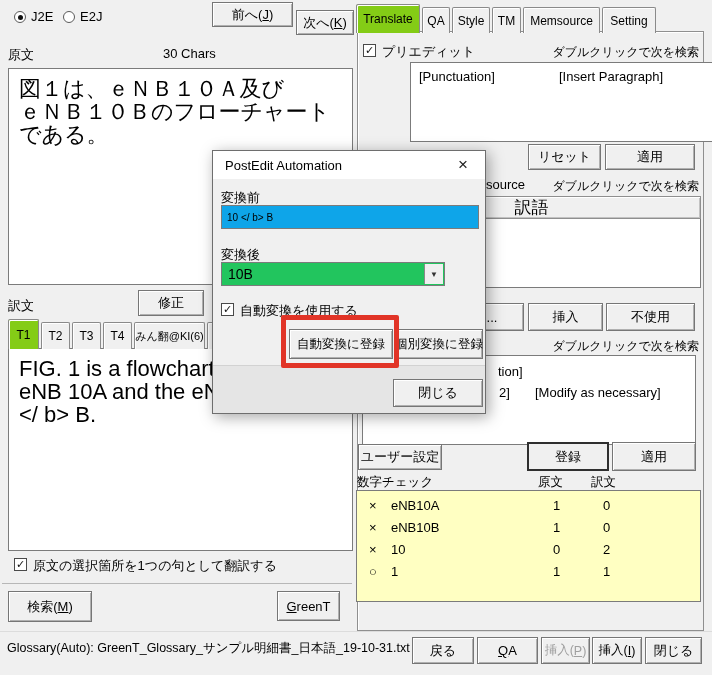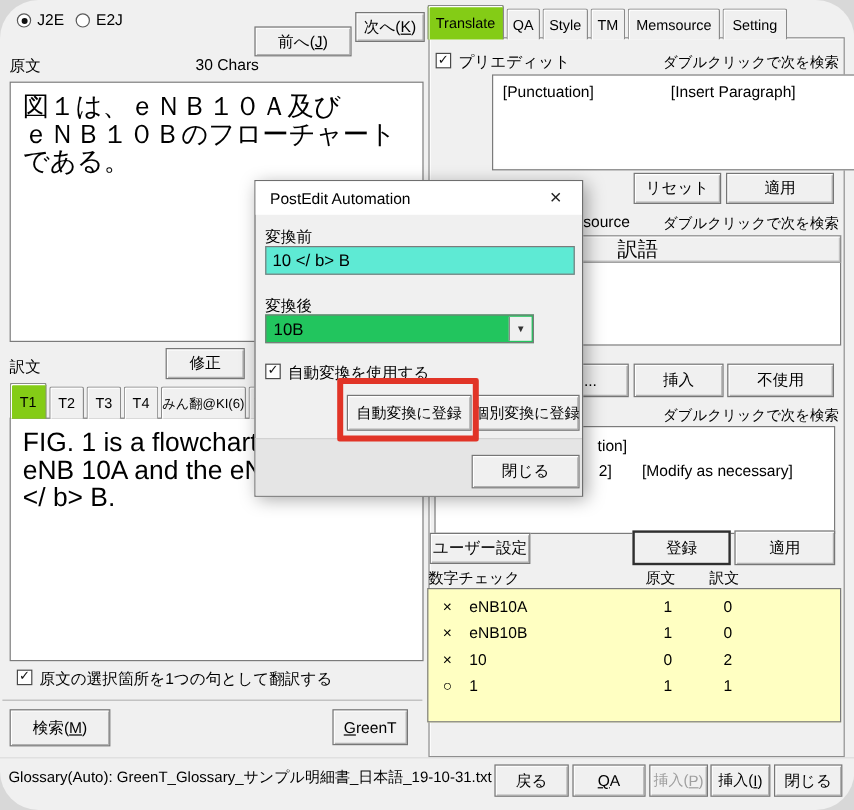"J2E" #win { border-radius: 32px -> none }
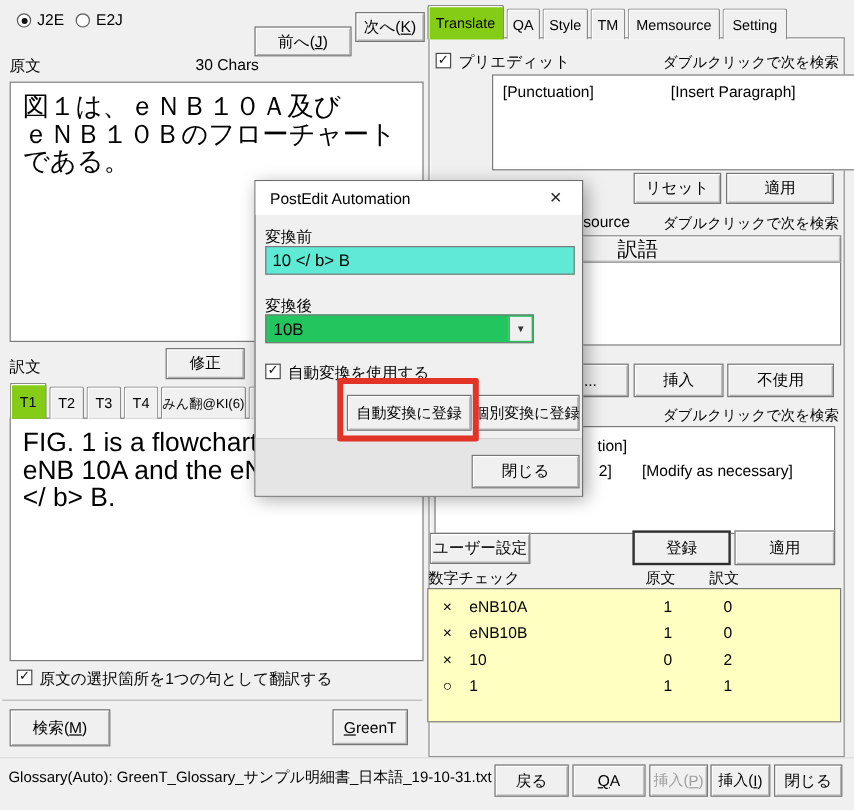"前へ( )" div.btn { top: 22px -> 2px }
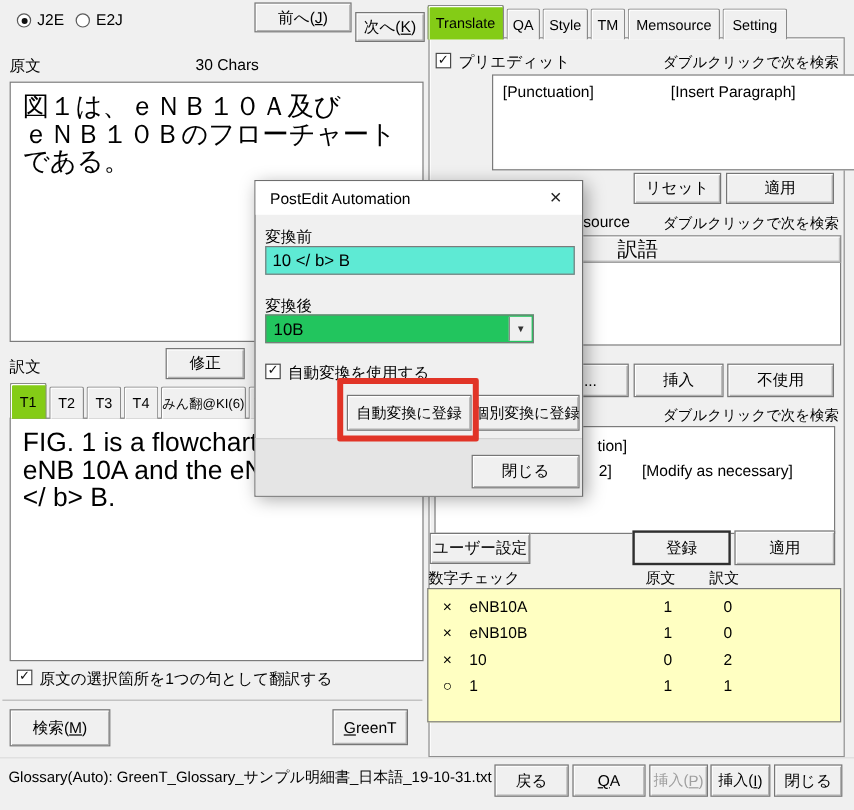"10 </ b> B" .dlg input { background: #5eead4 -> #0ea5e9; font-size: 14px -> 10px }
